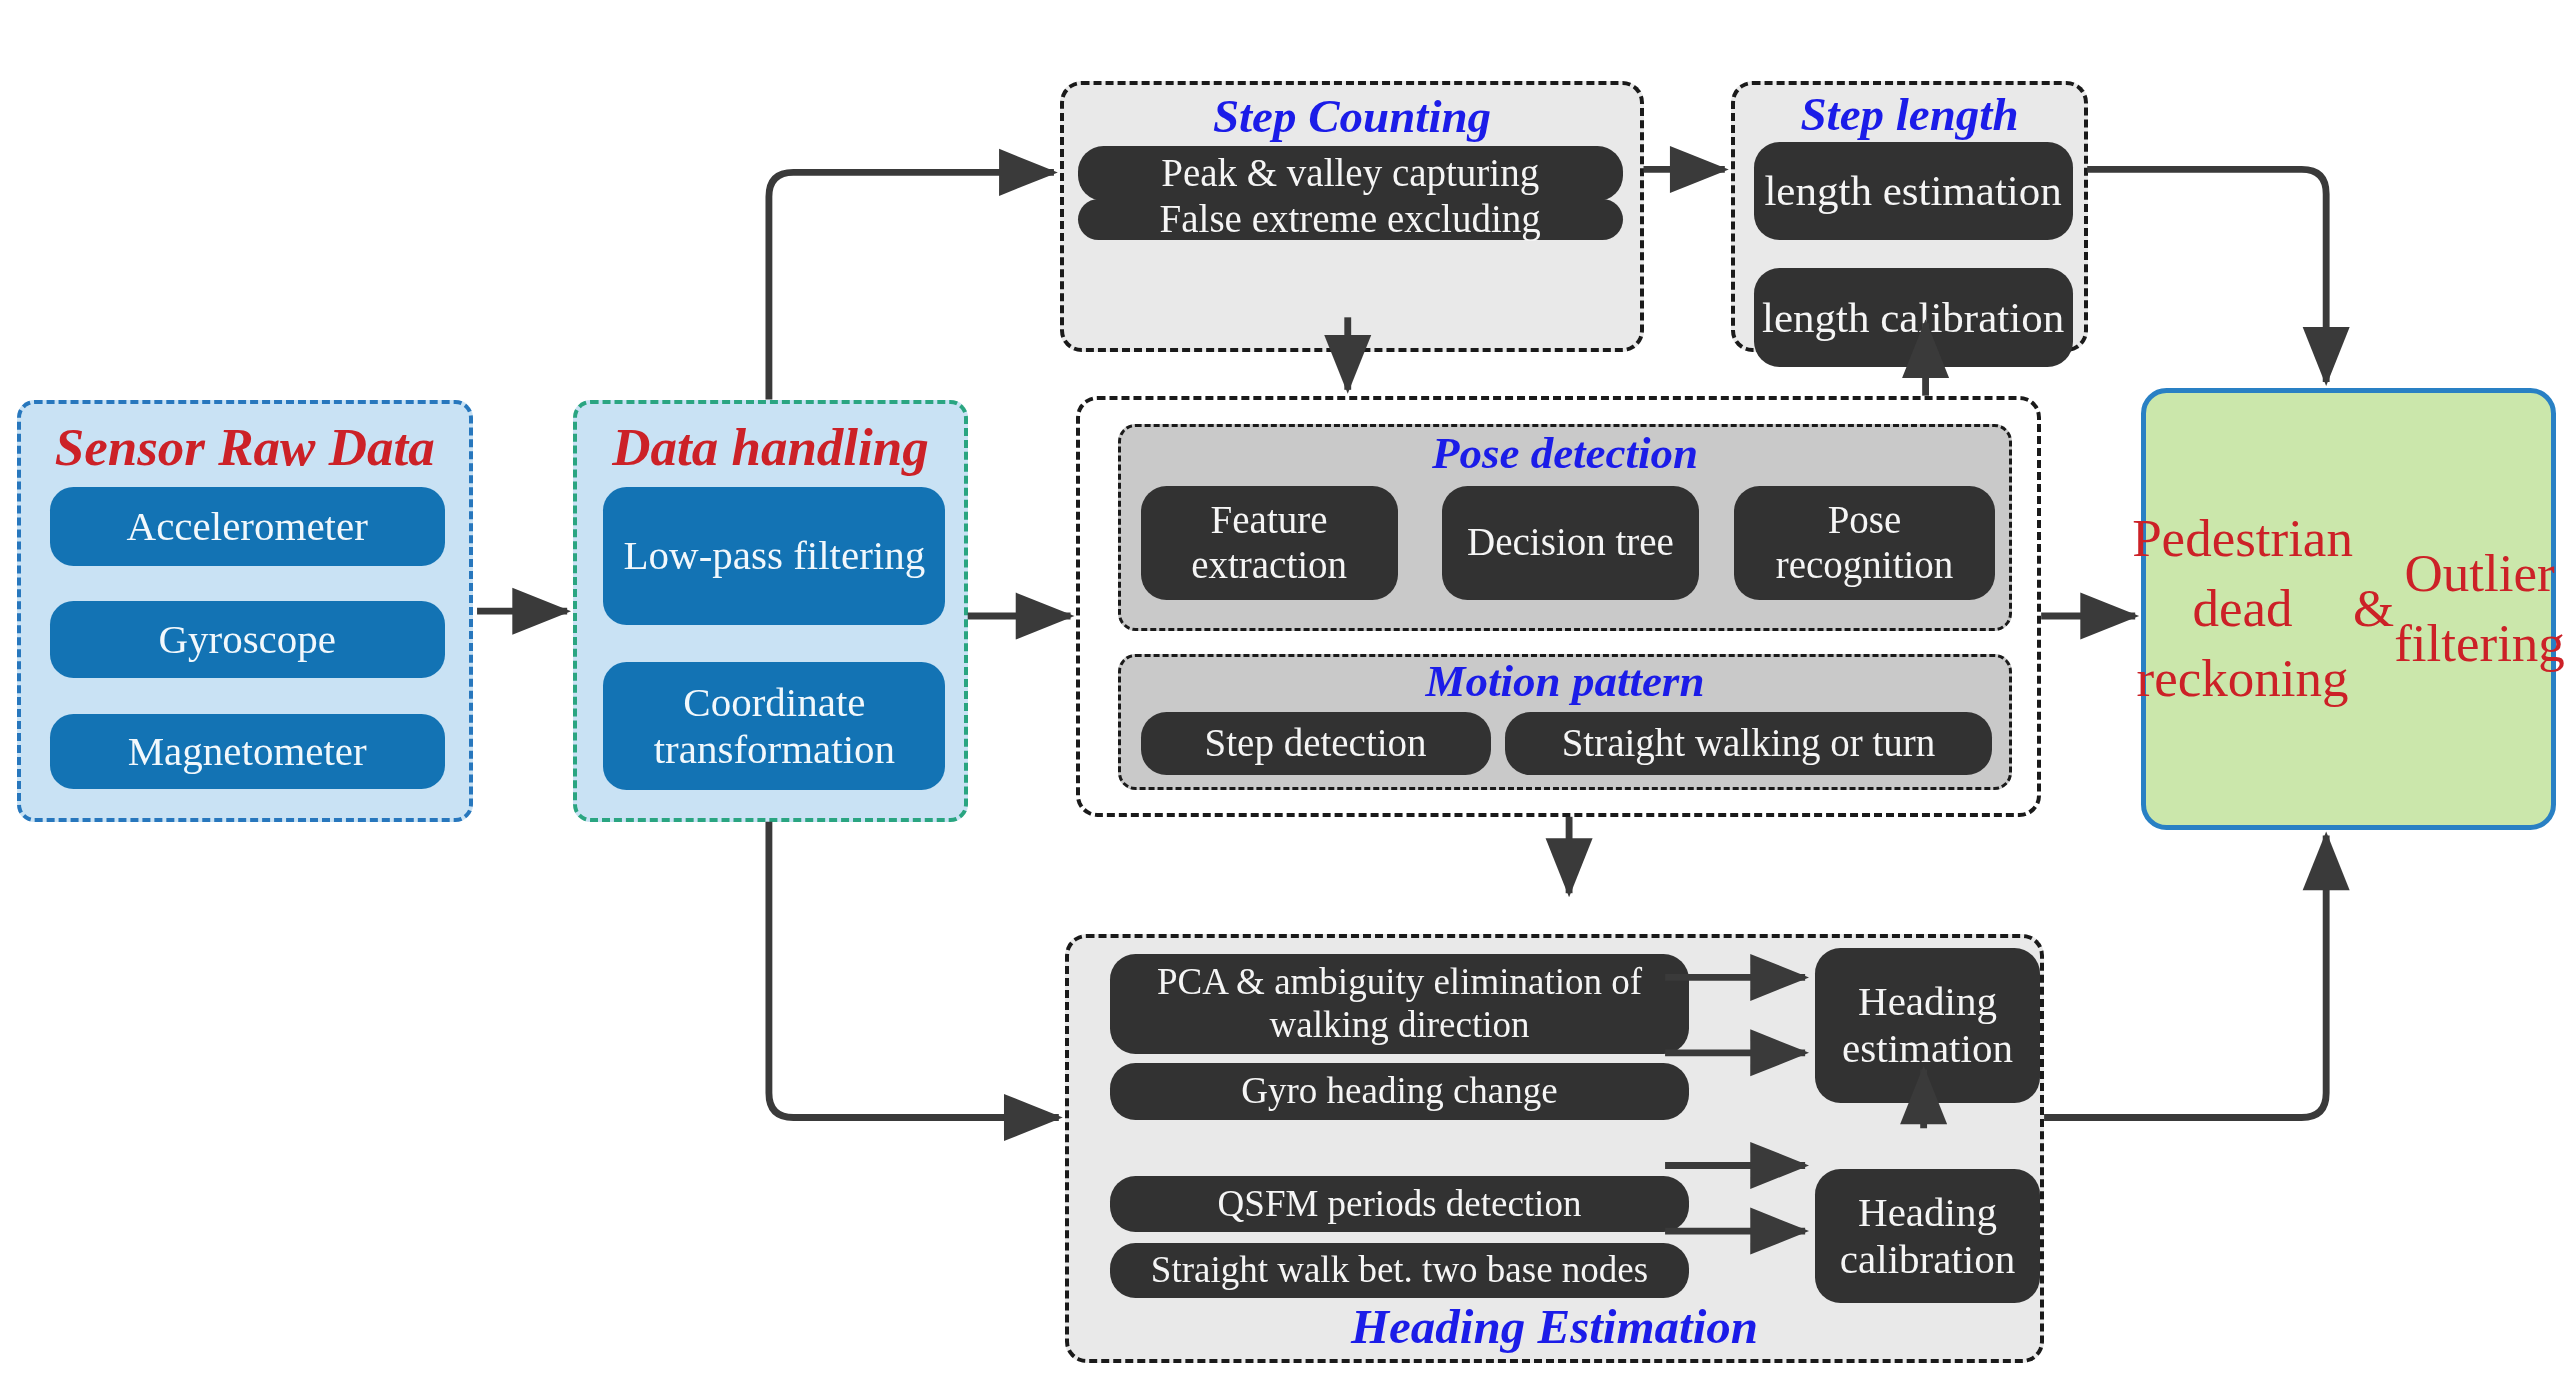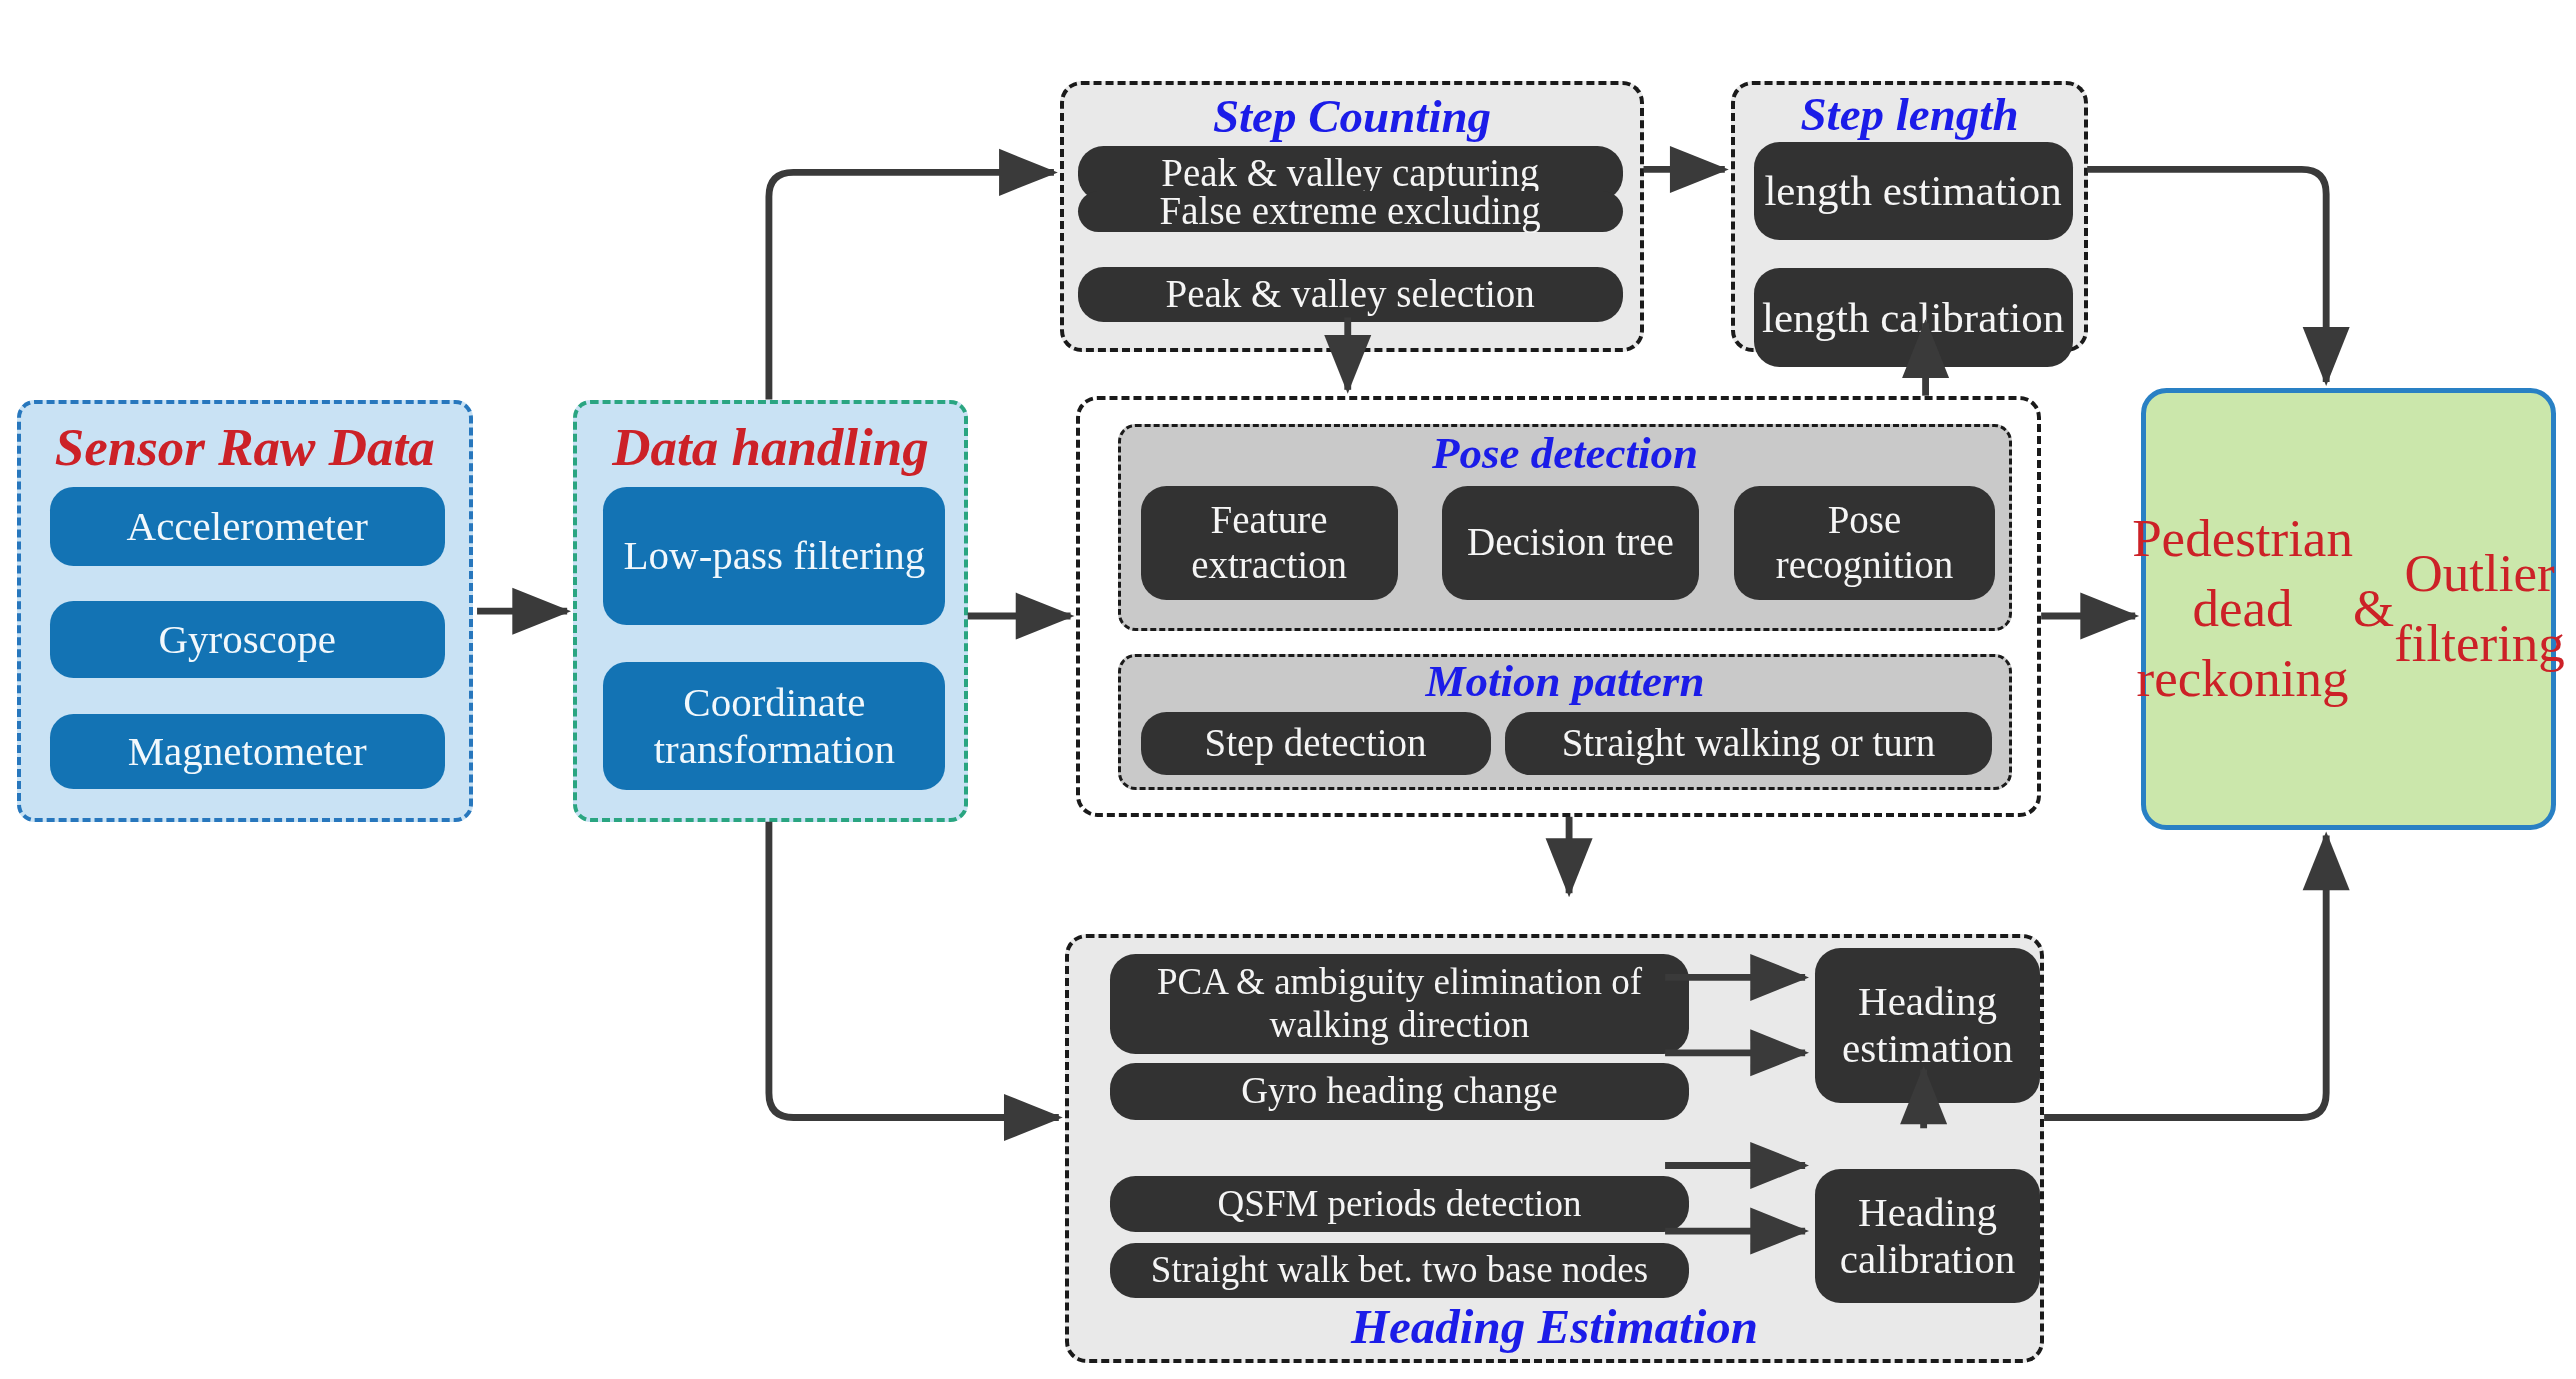"False extreme excluding" div.pill { top: 106px -> 114px }
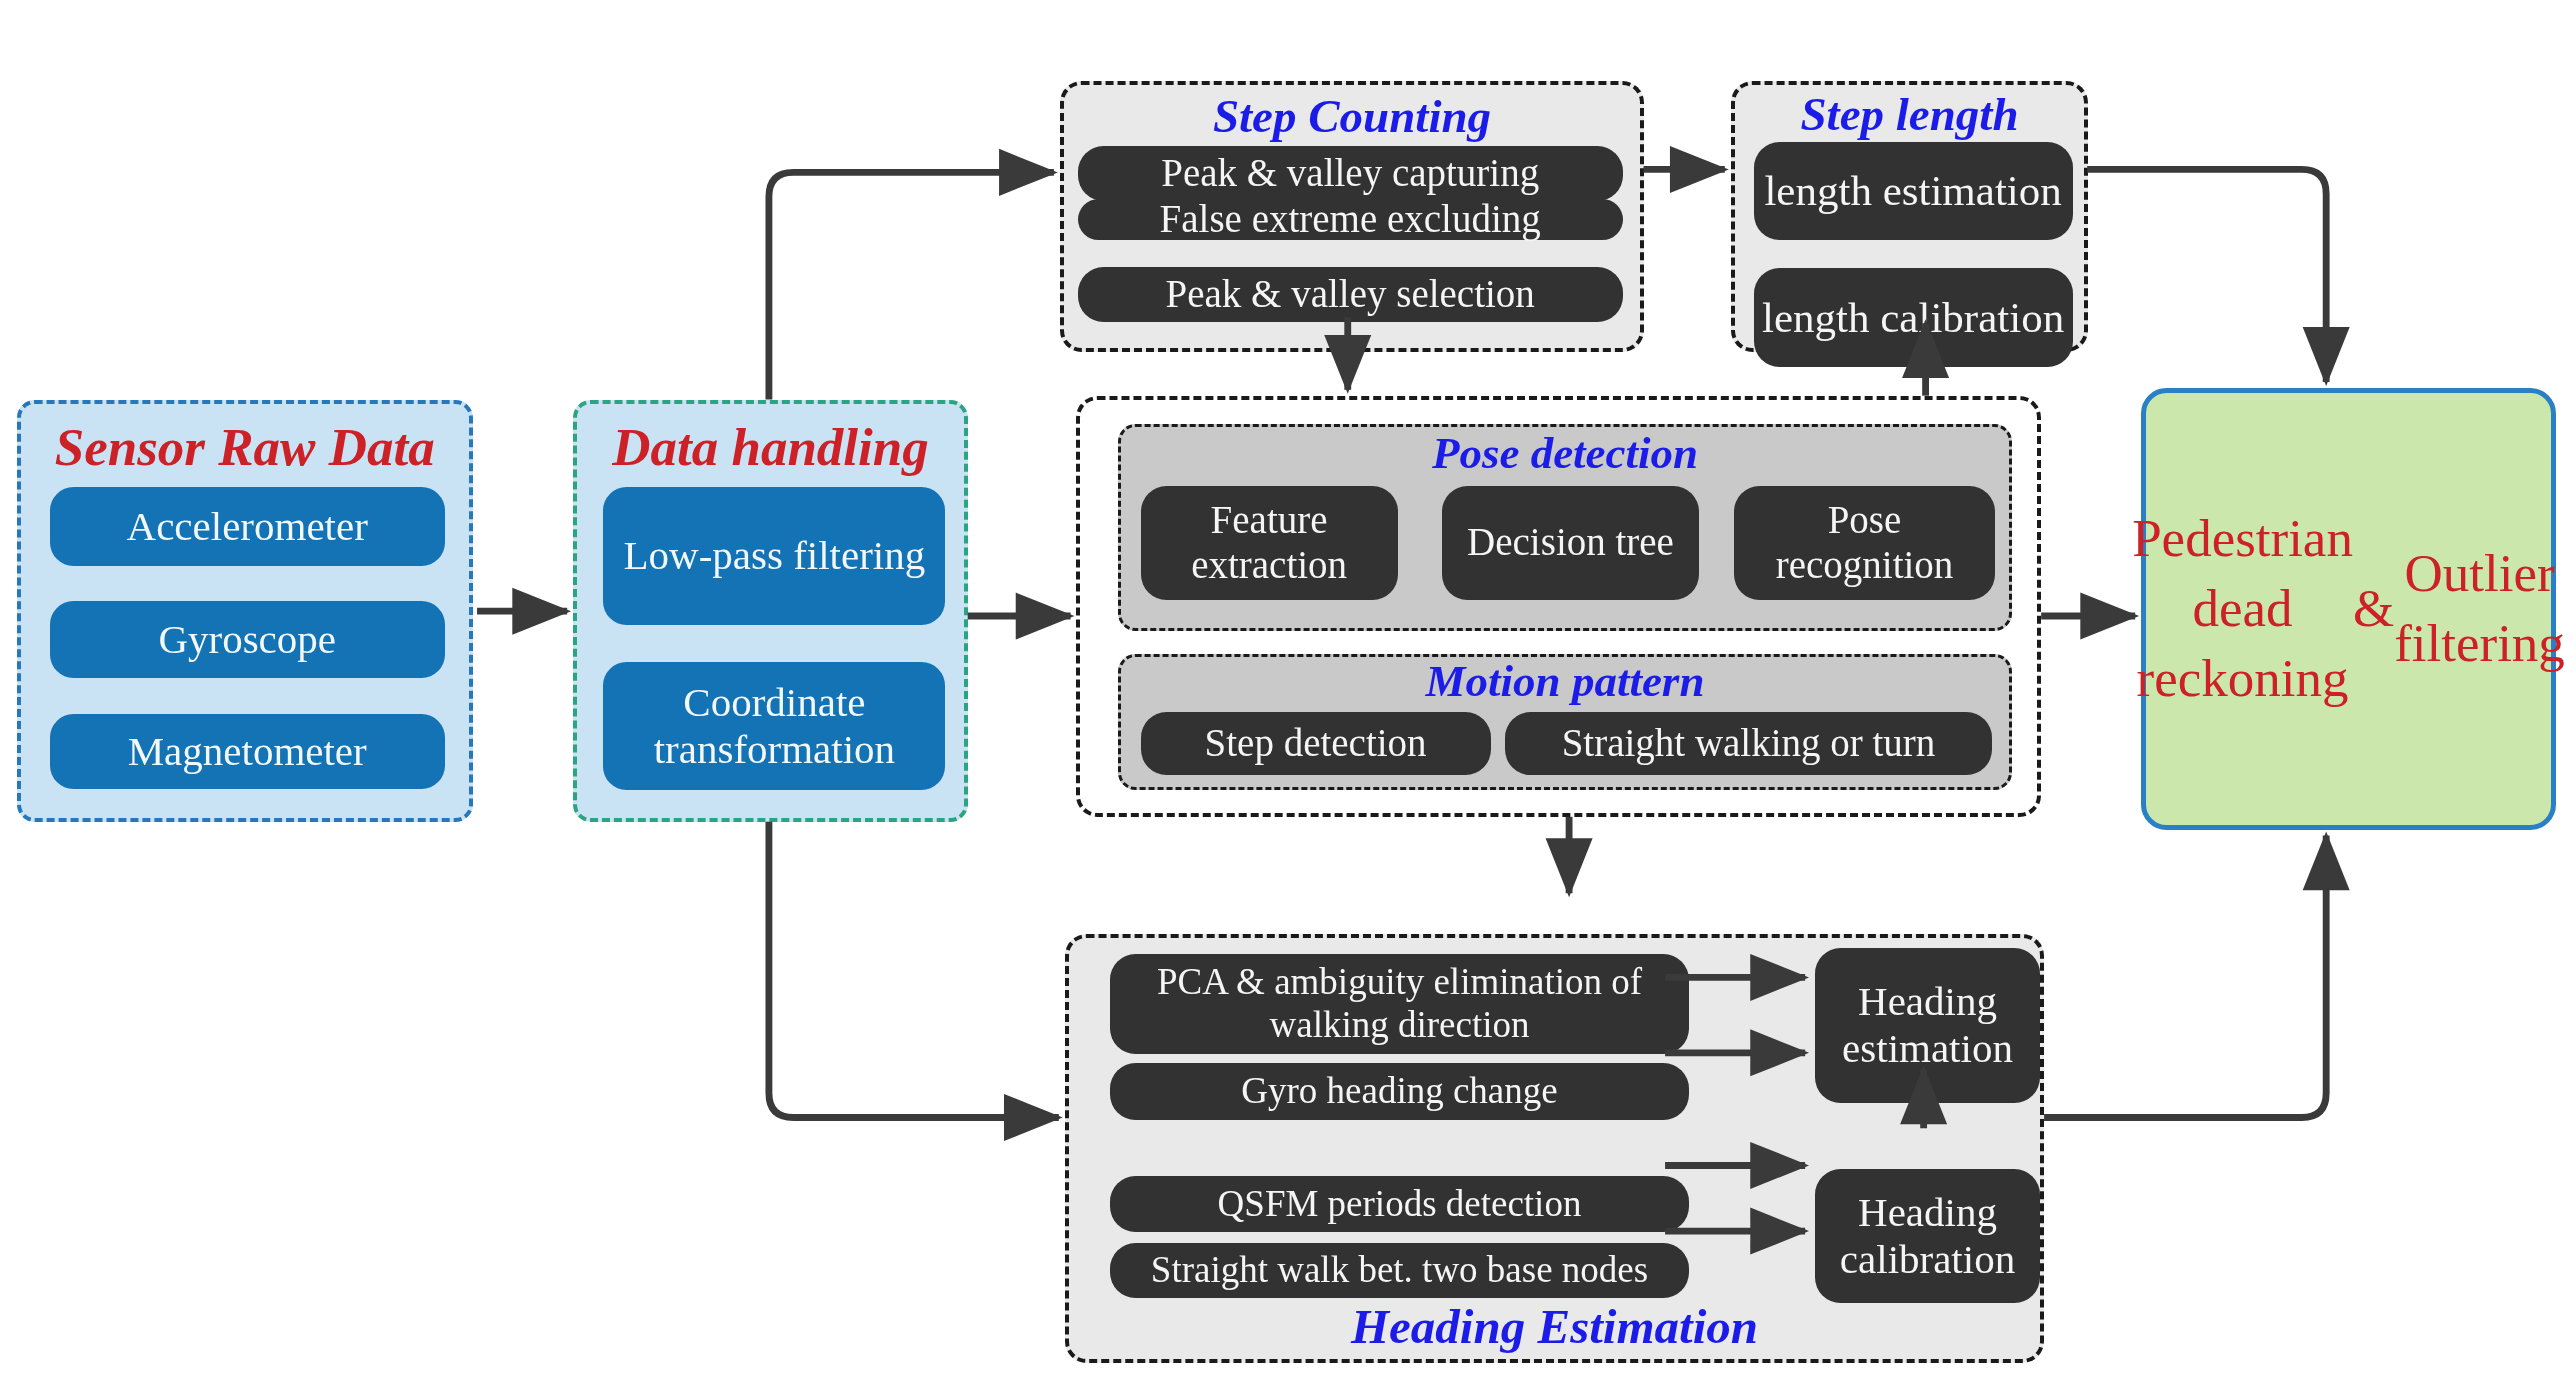"Peak & valley selection" div.pill { html: <div>Peak &amp; valley selection</div> -> none }
